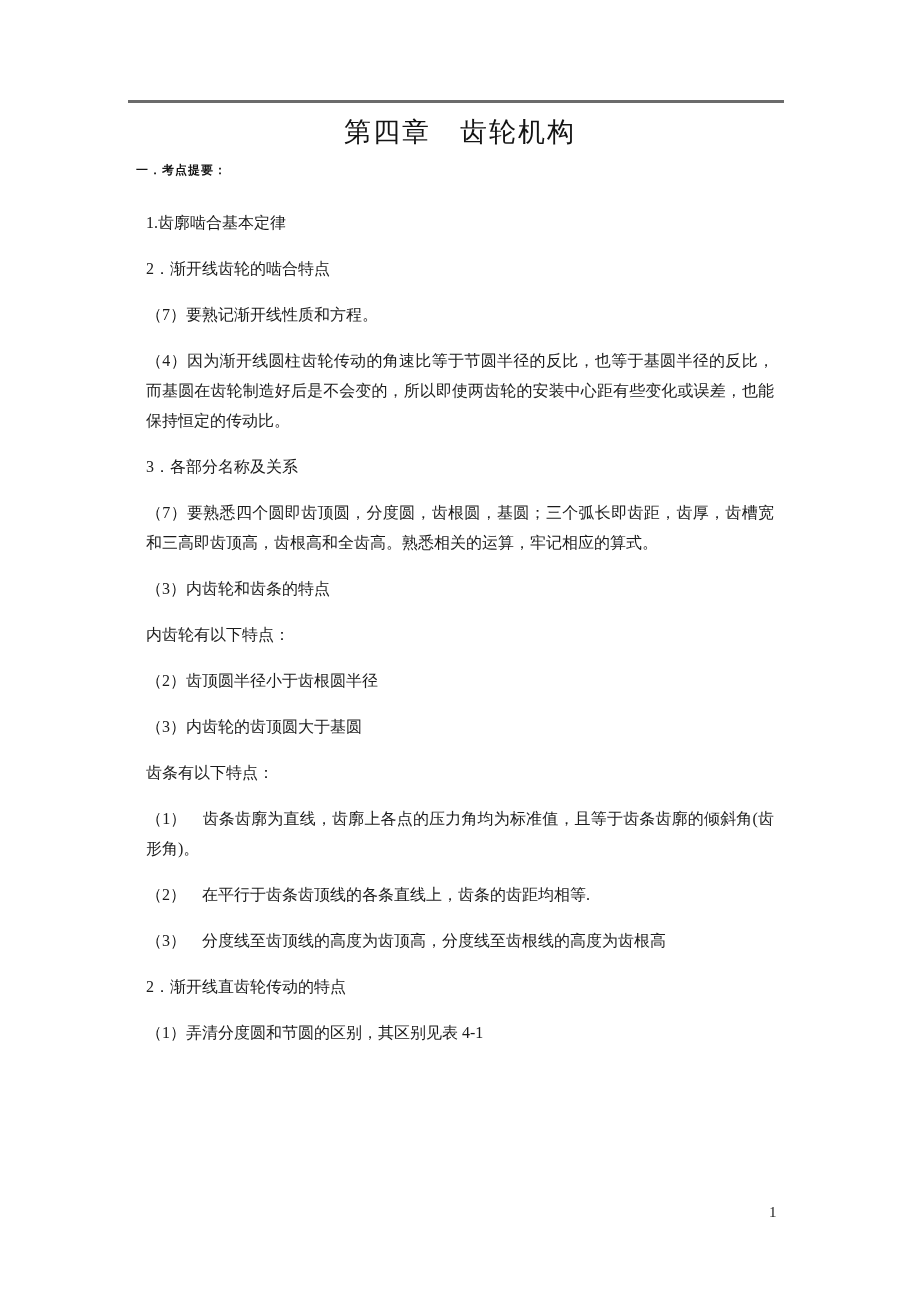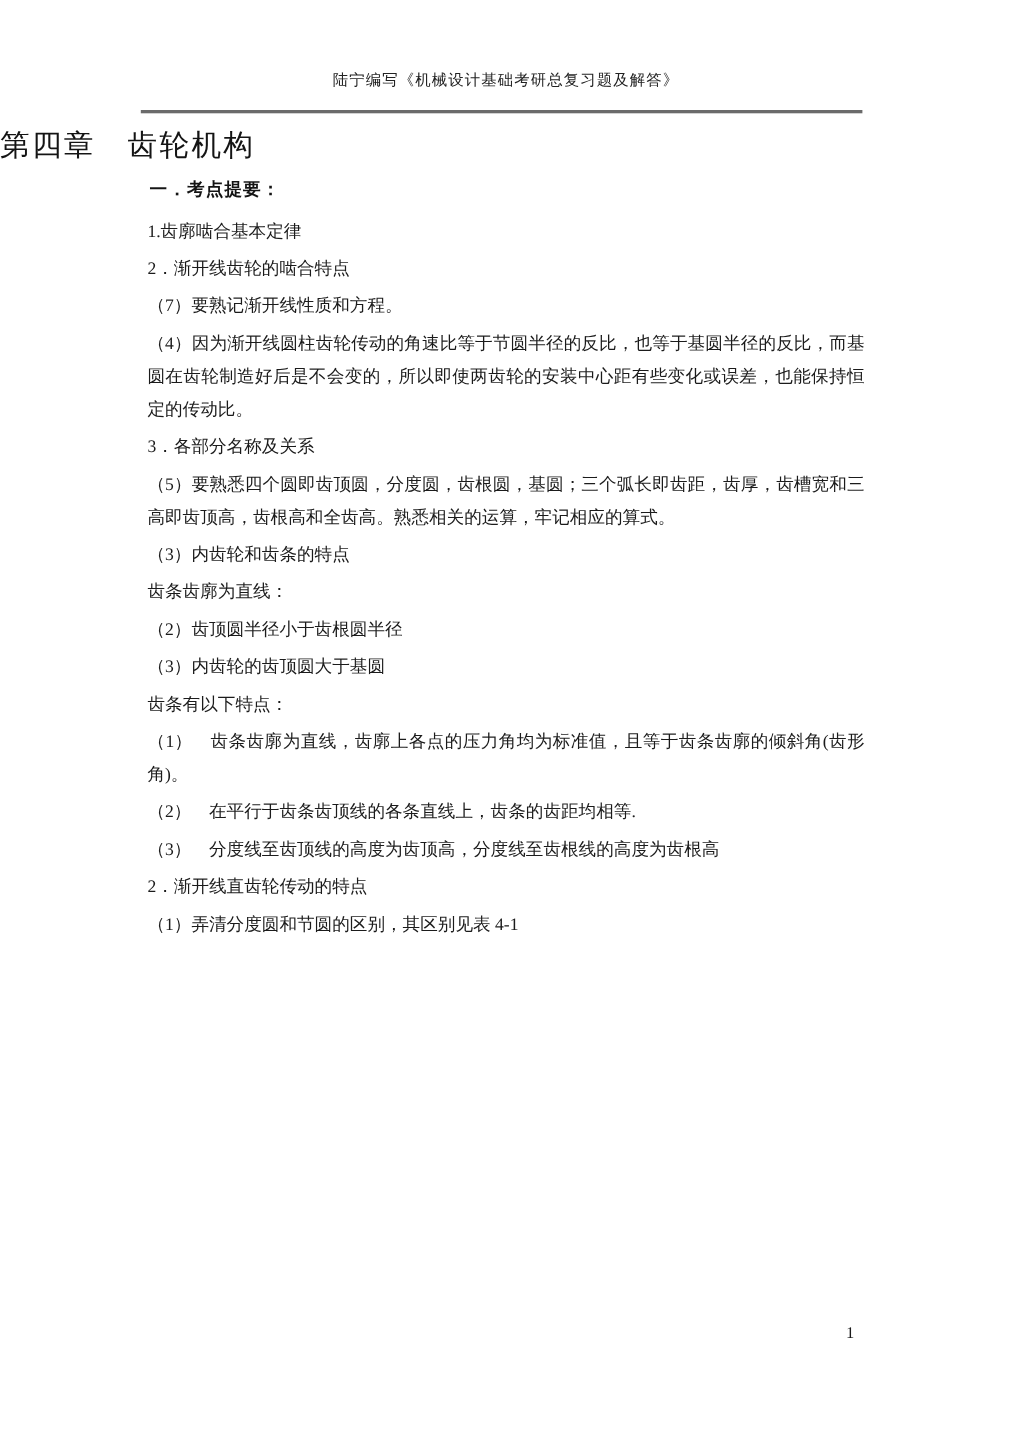"陆宁编写《机械设计基础考研总复习题及解答》" div.header-text { html: <div>陆宁编写《机械设计基础考研总复习题及解答》</div> -> none }
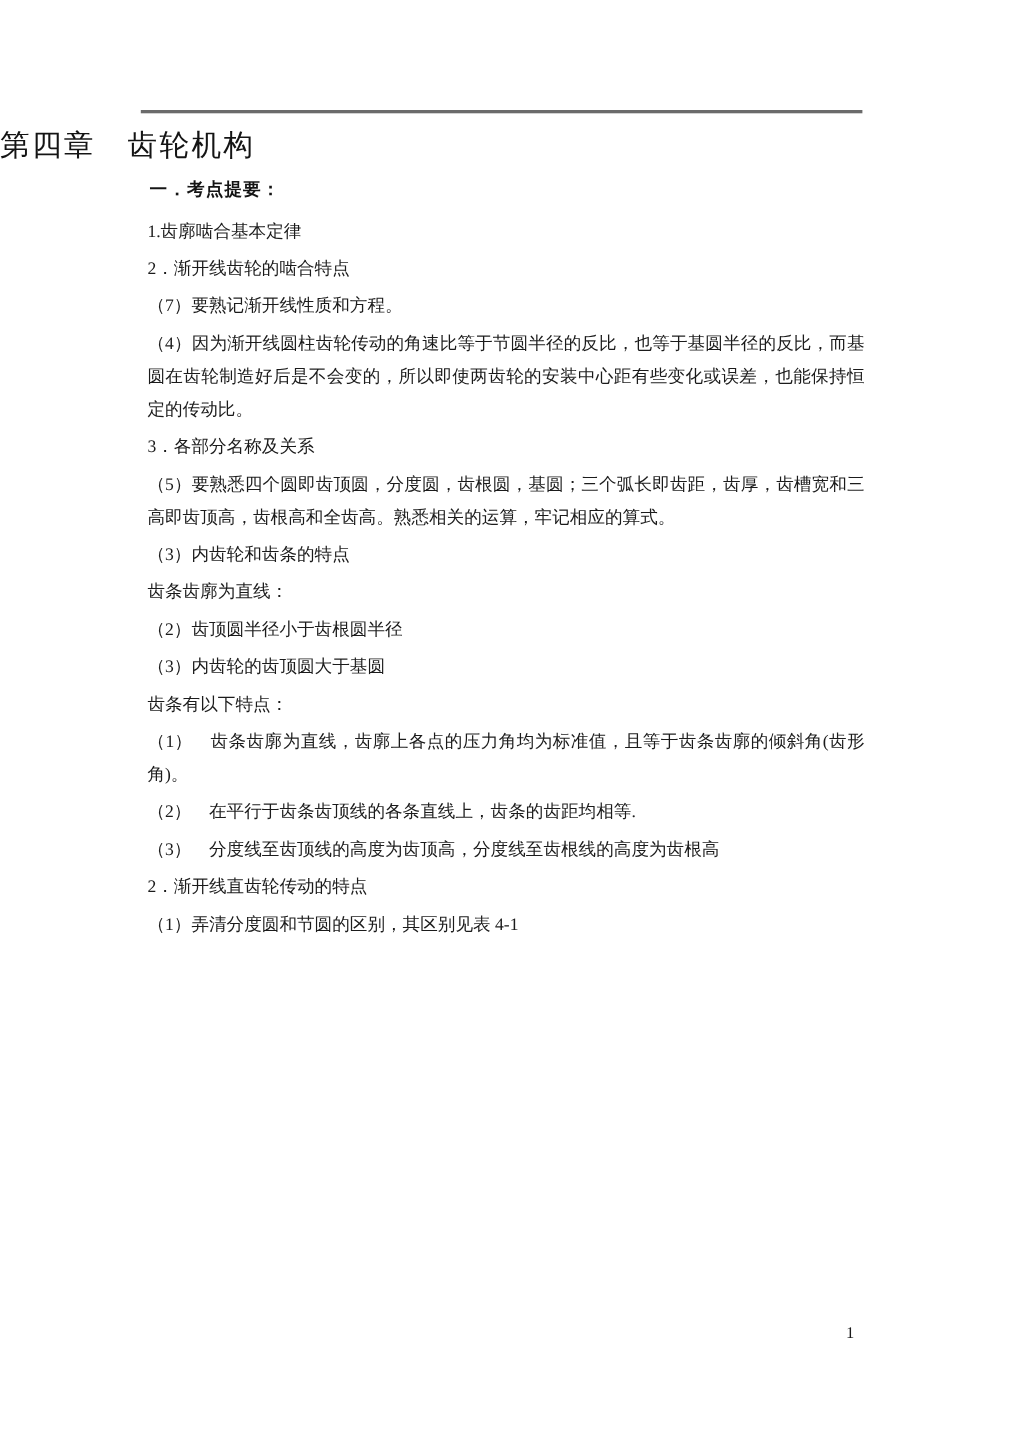"第四章 齿轮机构" .chapter-title { text-align: none -> center }
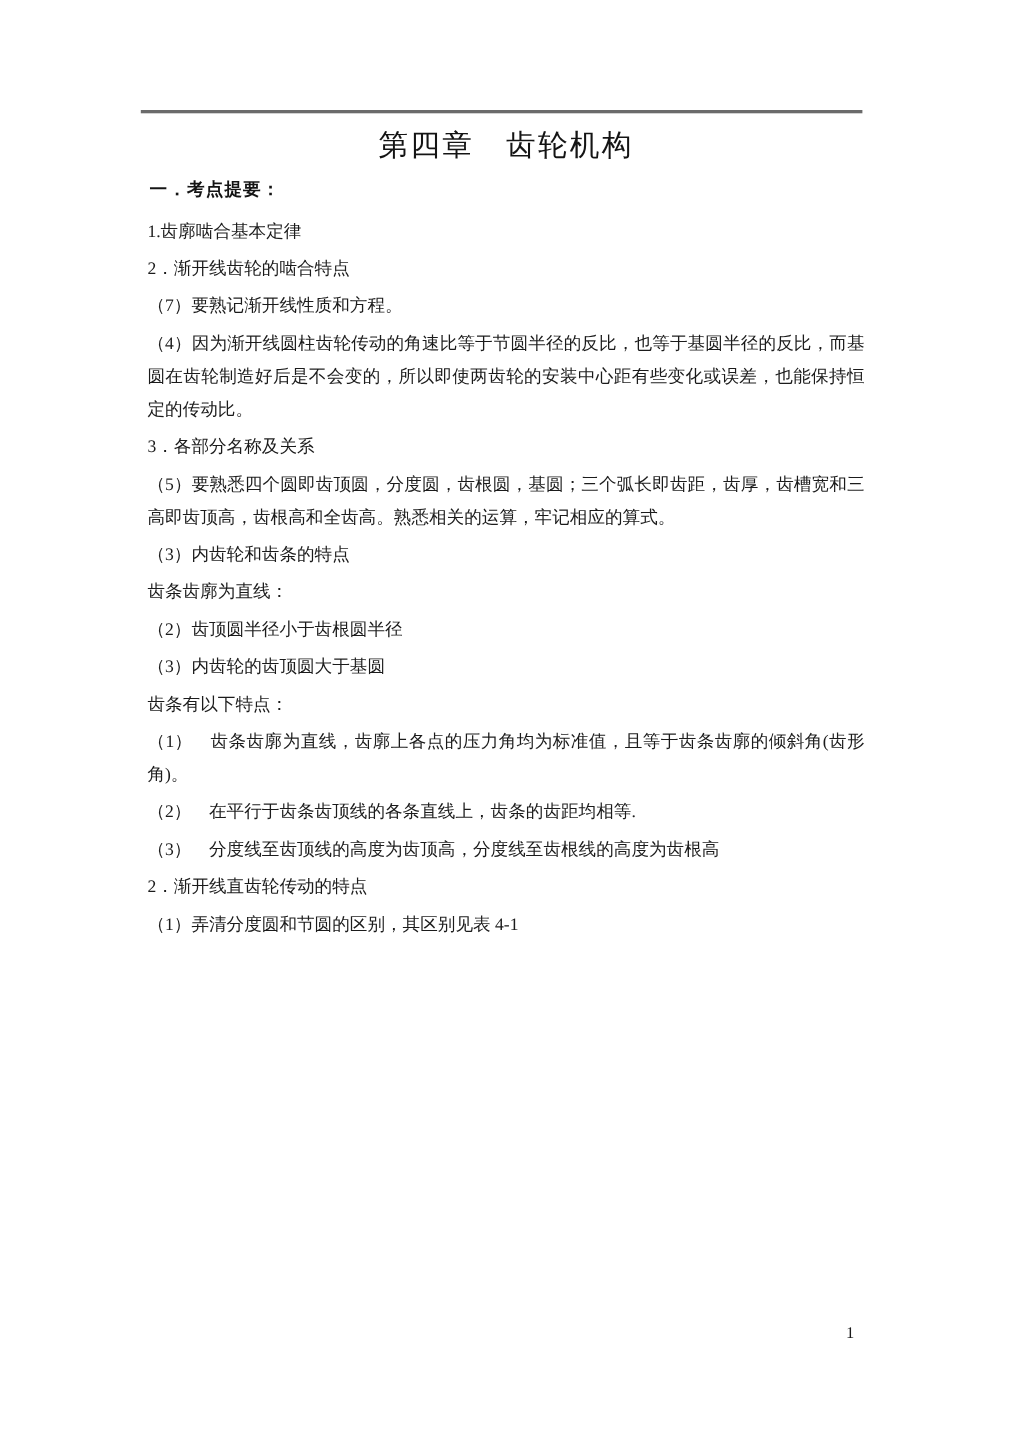"一．考点提要：" .section-heading { font-size: 16px -> 12px }
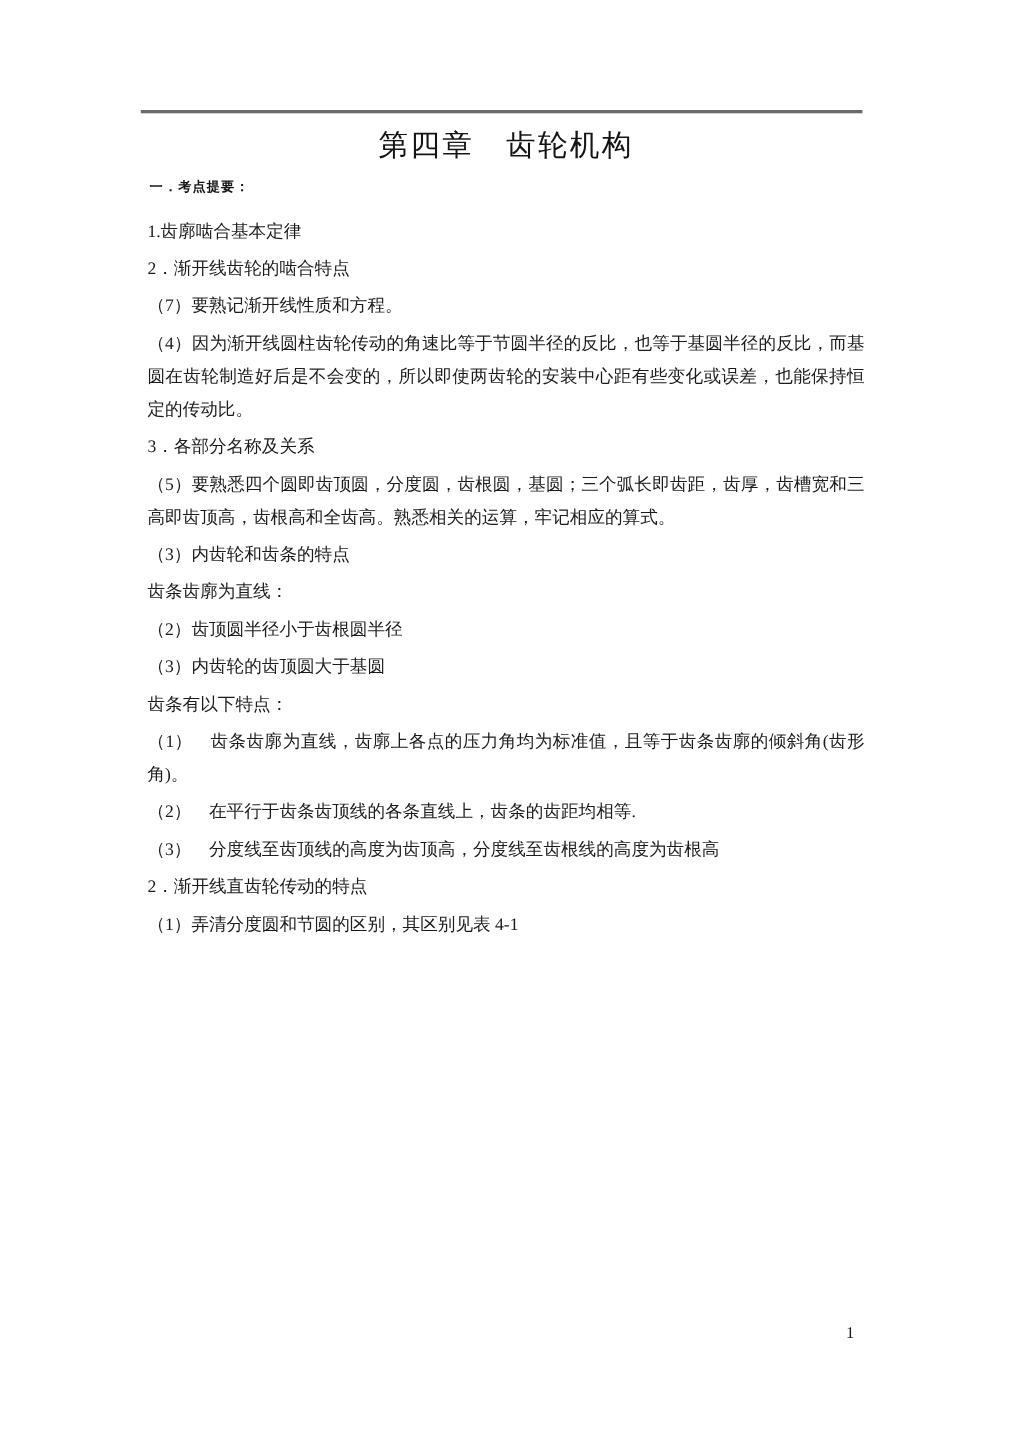"1.齿廓啮合基本定律" .body-text p { margin: 4px -> 16px }
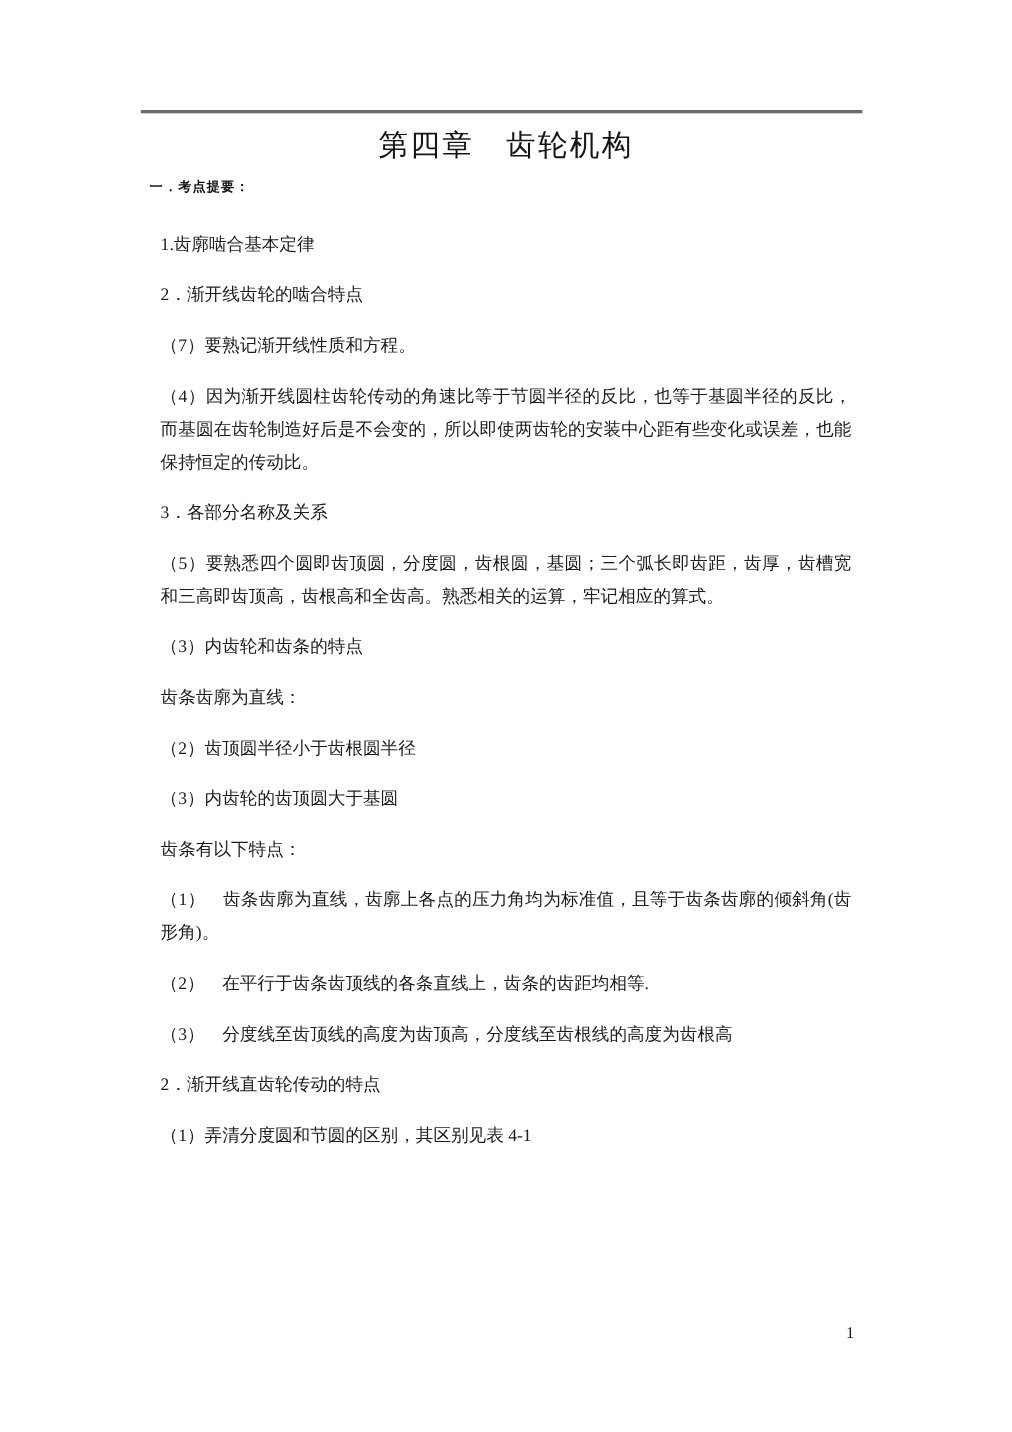"（5）要熟悉四个圆即齿顶圆，分度圆，齿根圆，基圆；三个弧长即齿距，齿厚，齿槽宽和" p { text: 5 -> 7 }
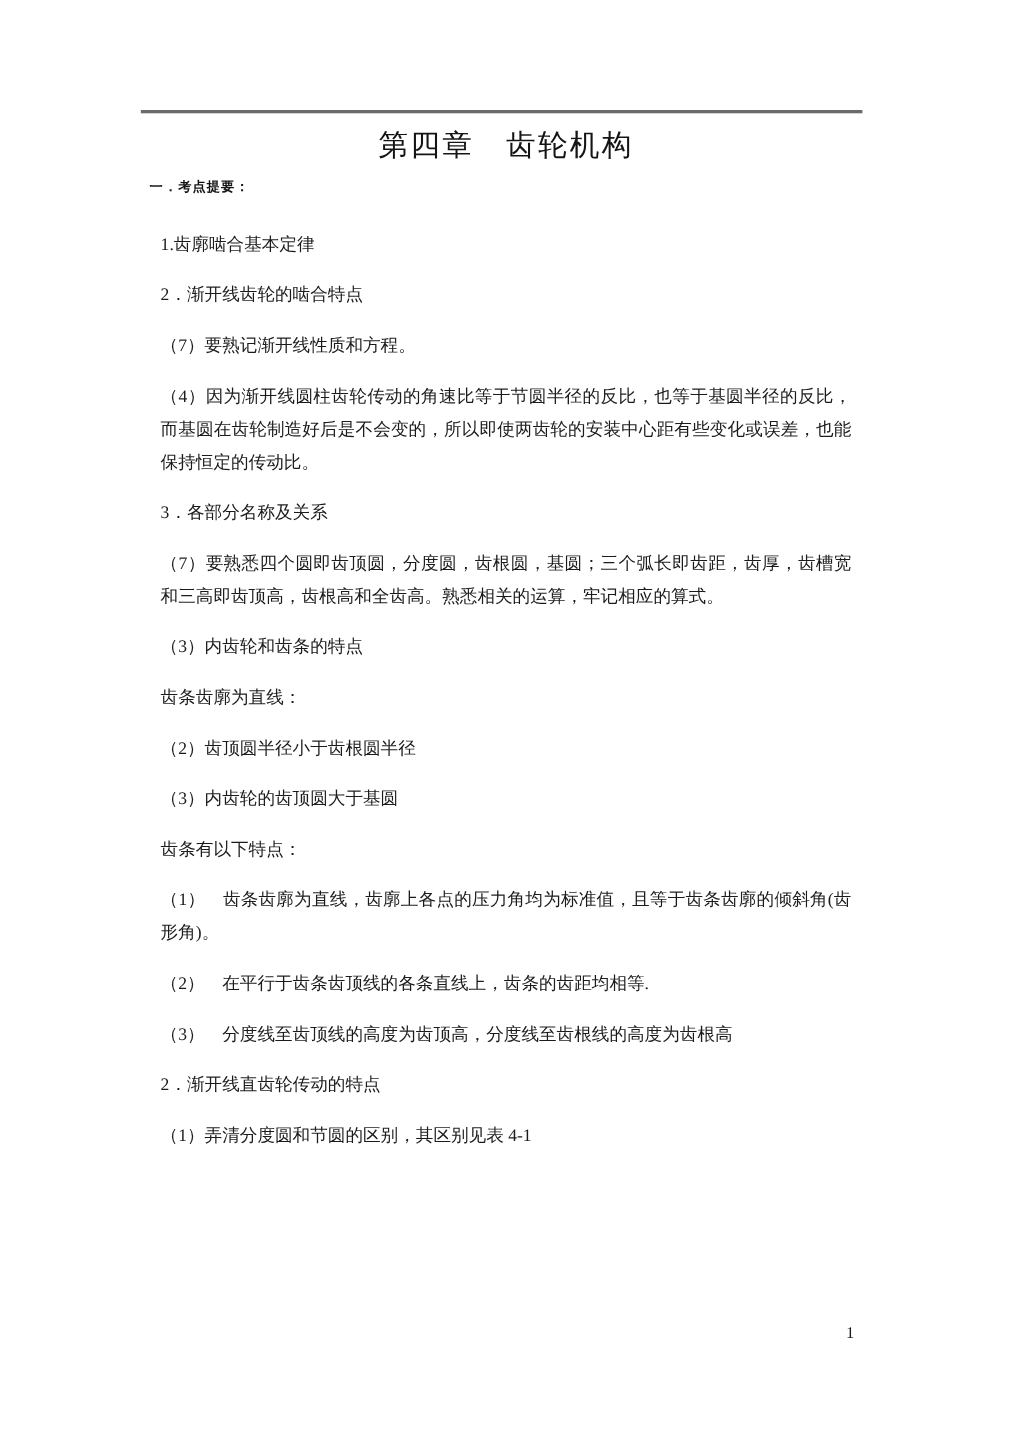"齿条齿廓为直线：" p { text: 齿条齿廓为直线 -> 内齿轮有以下特点 }
